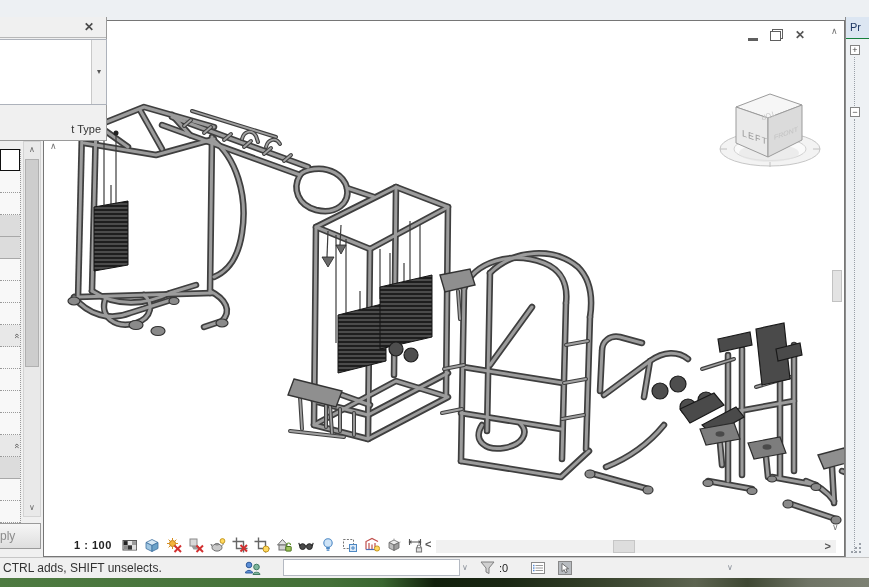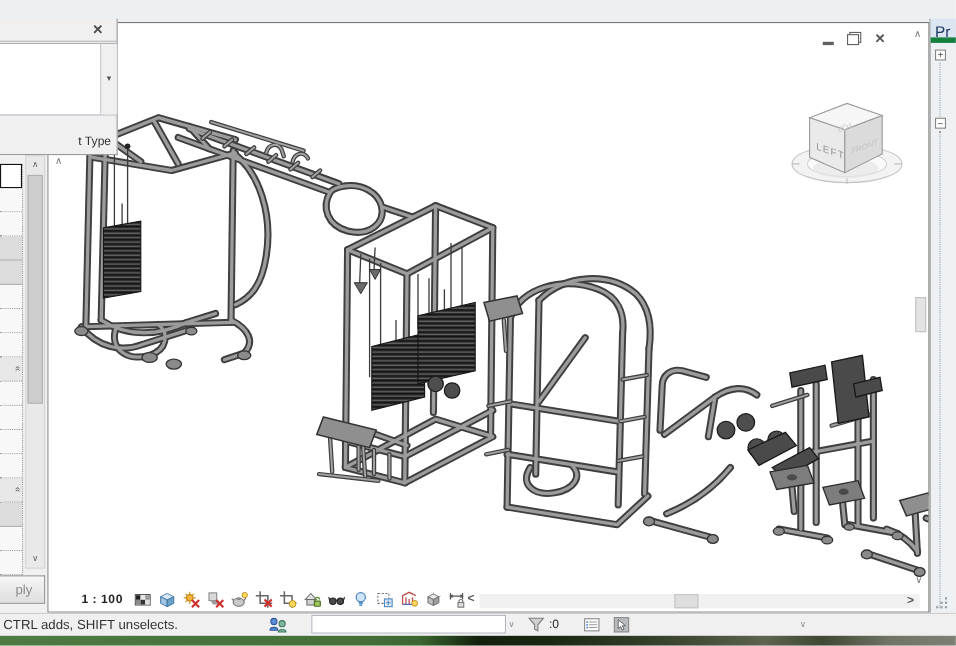"Pr" .br-header { border-bottom: 5px solid #15803d -> 1px solid #15803d; font-size: 14px -> 11px }
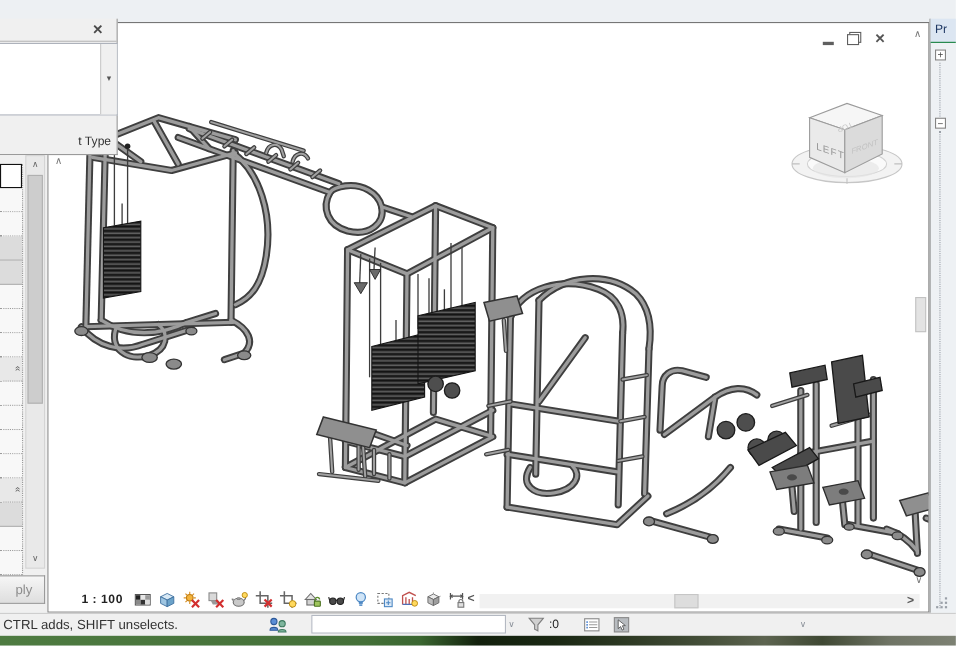"ply" .apply-btn { padding-left: 14px -> 0 }
